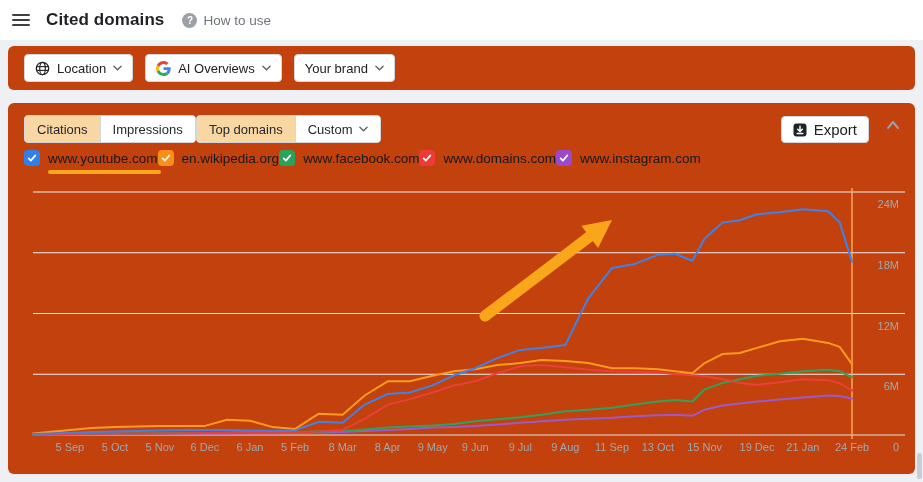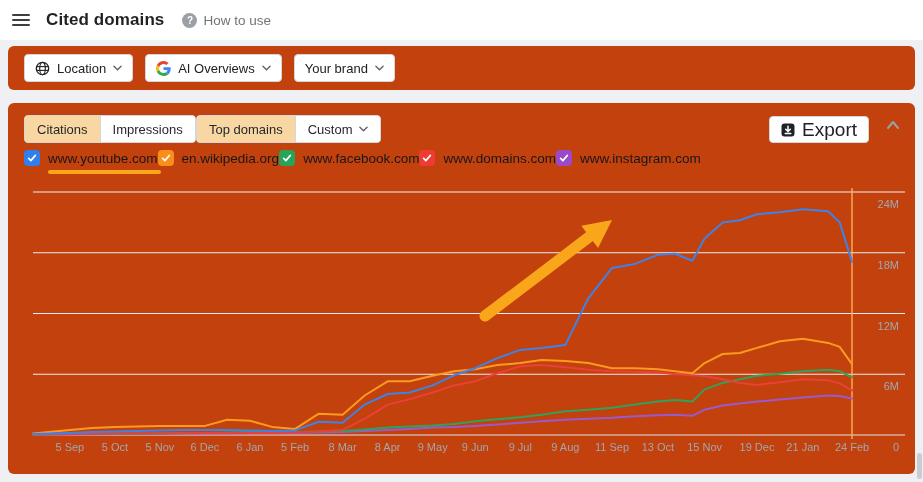"Export" .export-btn { font-size: 19px -> 15px }
